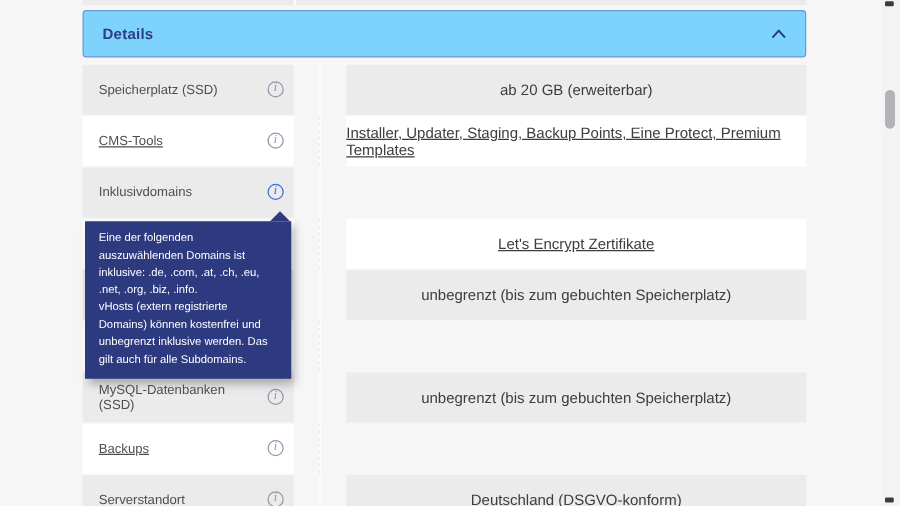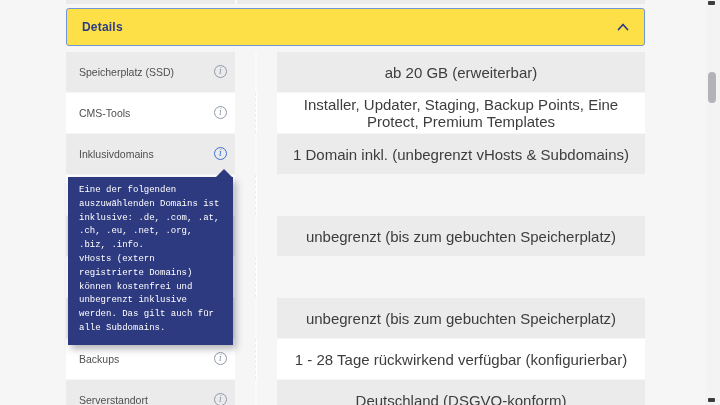"Details" .details-box { background: #fde047 -> #7dd3fc }
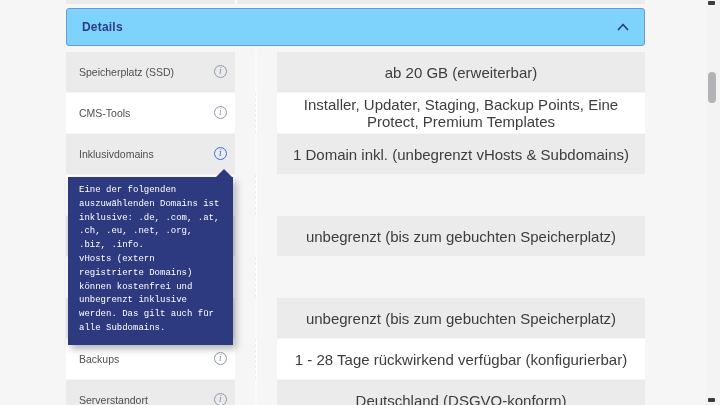"ab 20 GB (erweiterbar)" .cell-value { font-size: 15px -> 12px; text-align: center -> left }
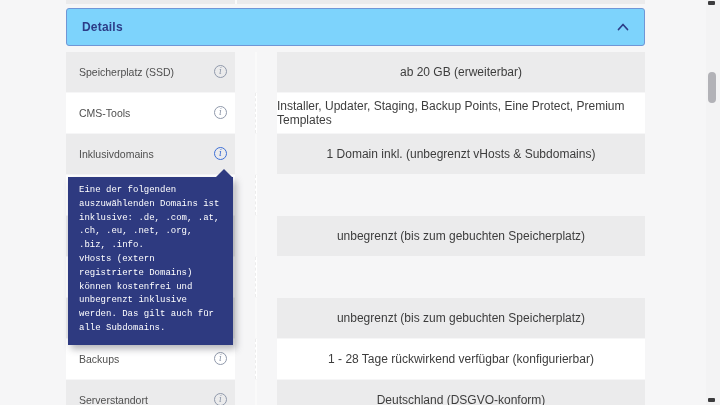"CMS-Tools" .row.white .cell-label,.row.white .cell-value { text-decoration: none -> underline }
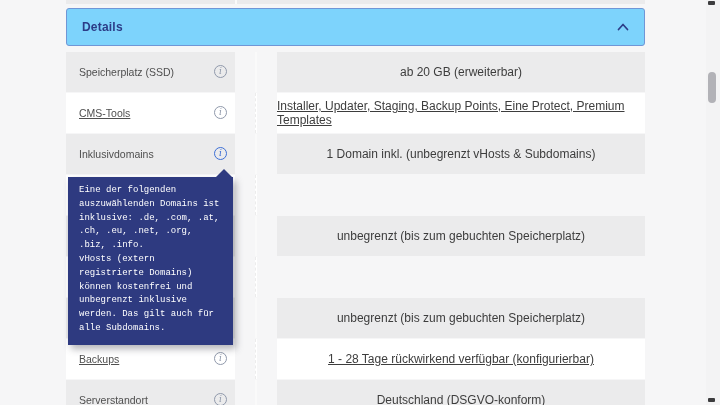"1 Domain inkl. (unbegrenzt vHosts" div.cell-value { html: <div>1 Domain inkl. (unbegrenzt vHosts &amp; Subdomains)</div> -> none }
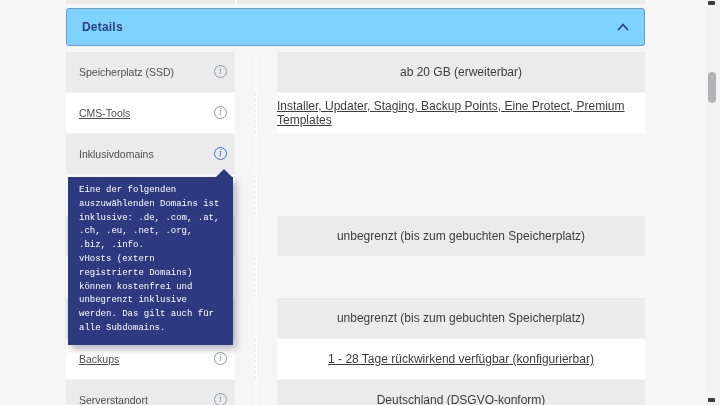"Eine der folgenden auszuwählenden" .tooltip p { font-family: Liberation Mono, monospace -> none }
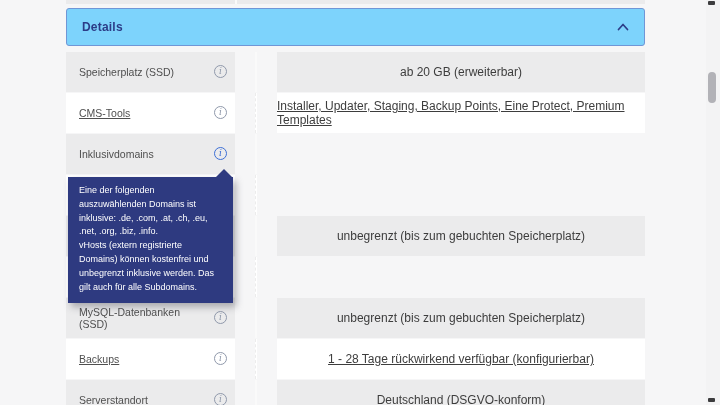"Let's Encrypt Zertifikate" div.cell-value { html: none -> <div>Let's Encrypt Zertifikate</div> }
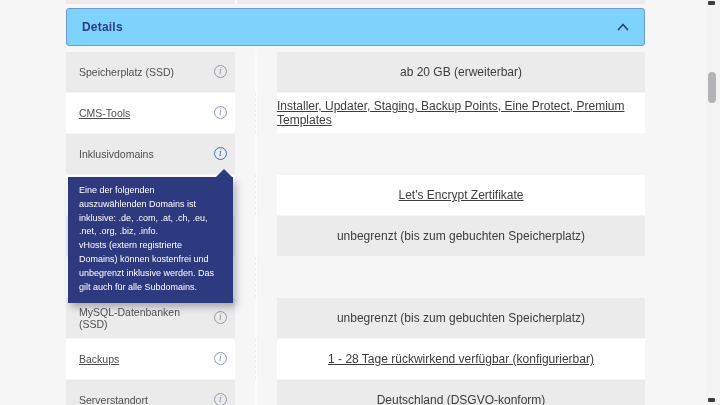"1 - 28 Tage rückwirkend" div.cell-value { html: <div>1 - 28 Tage rückwirkend verfügbar (konfigurierbar)</div> -> none }
